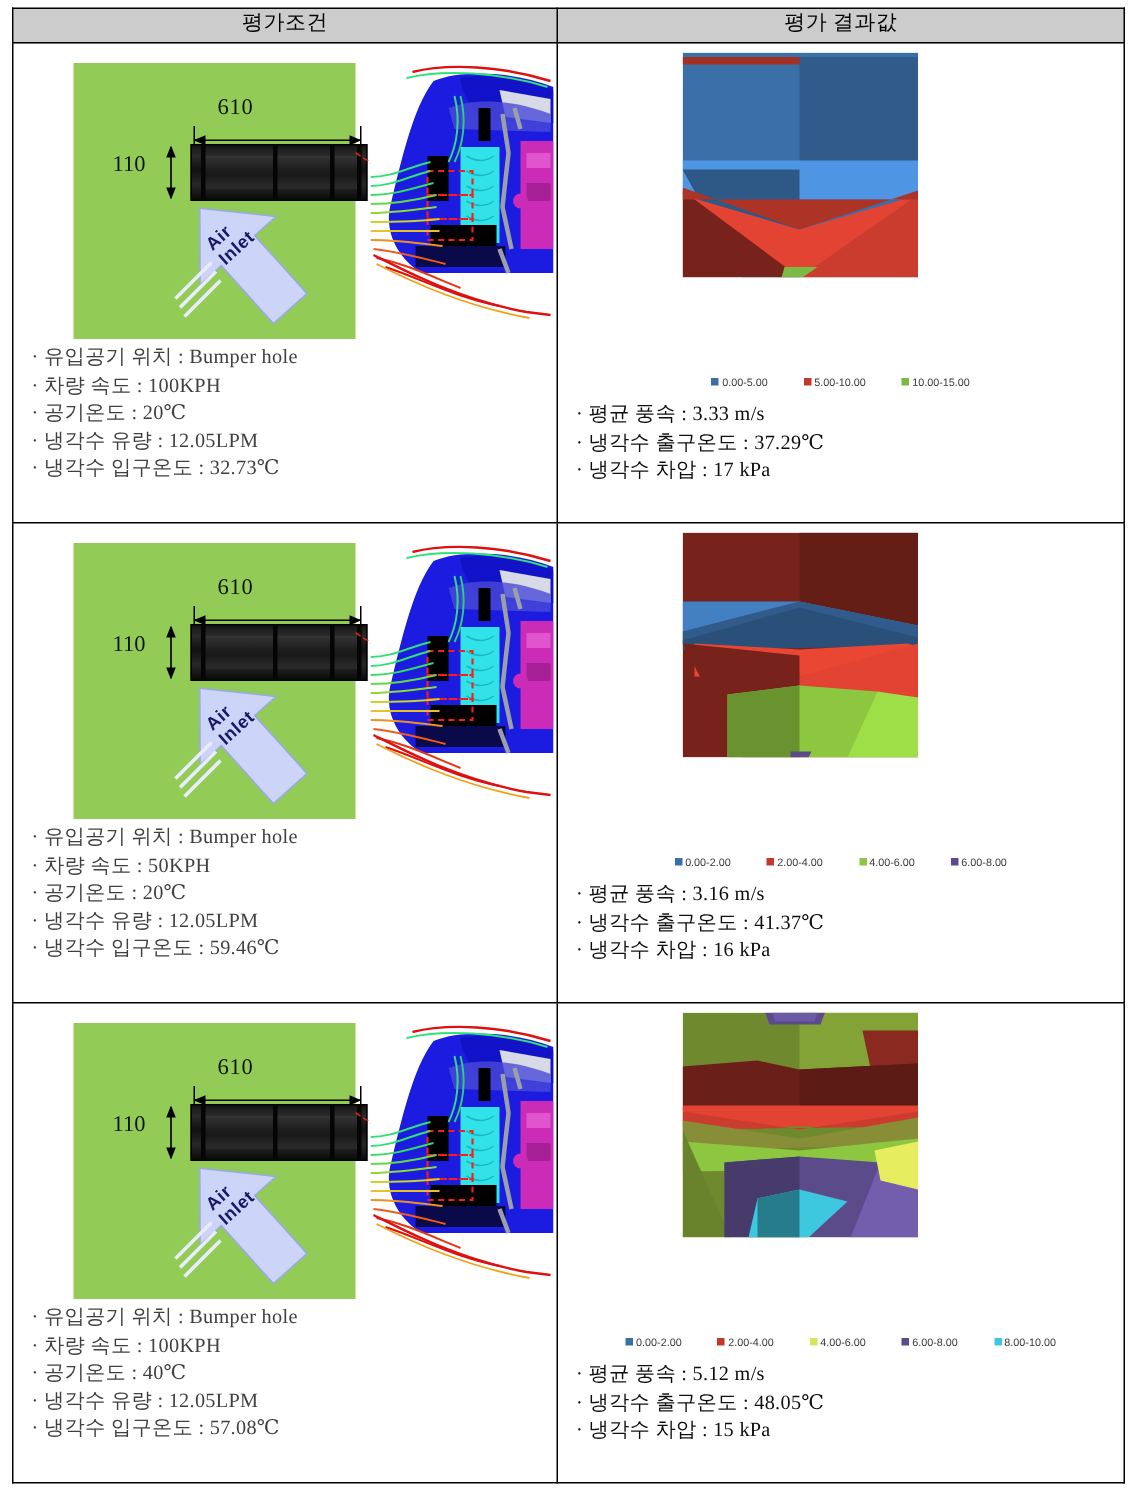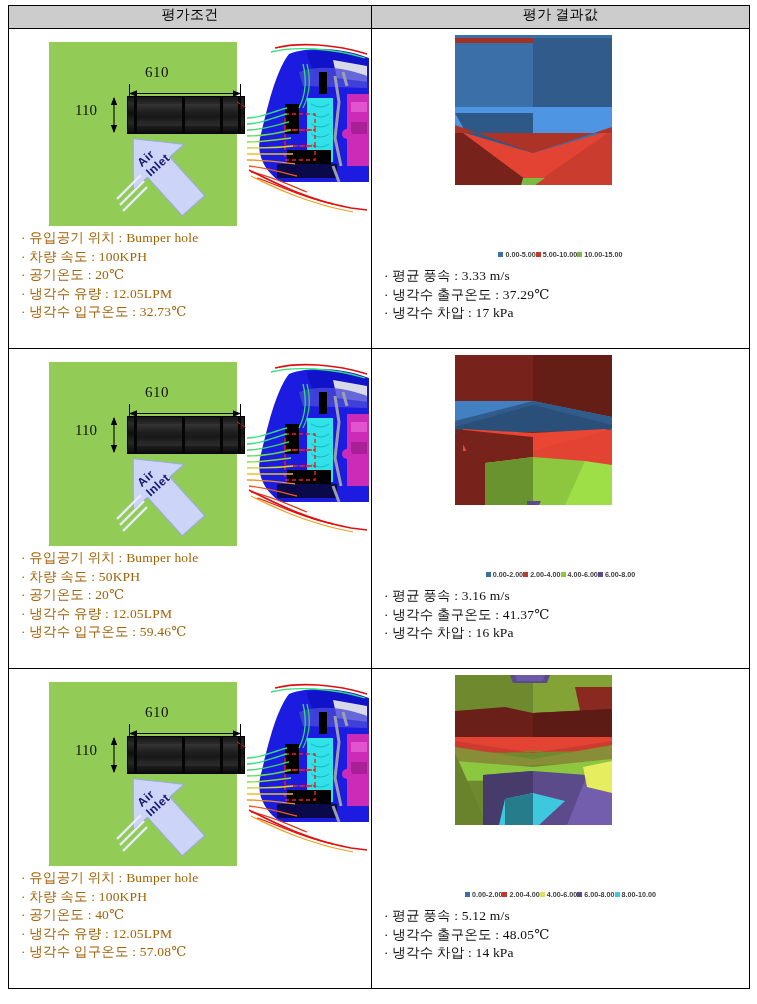"· 유입공기 위치 : Bumper" .cond-text { color: #a16207 -> #404040 }
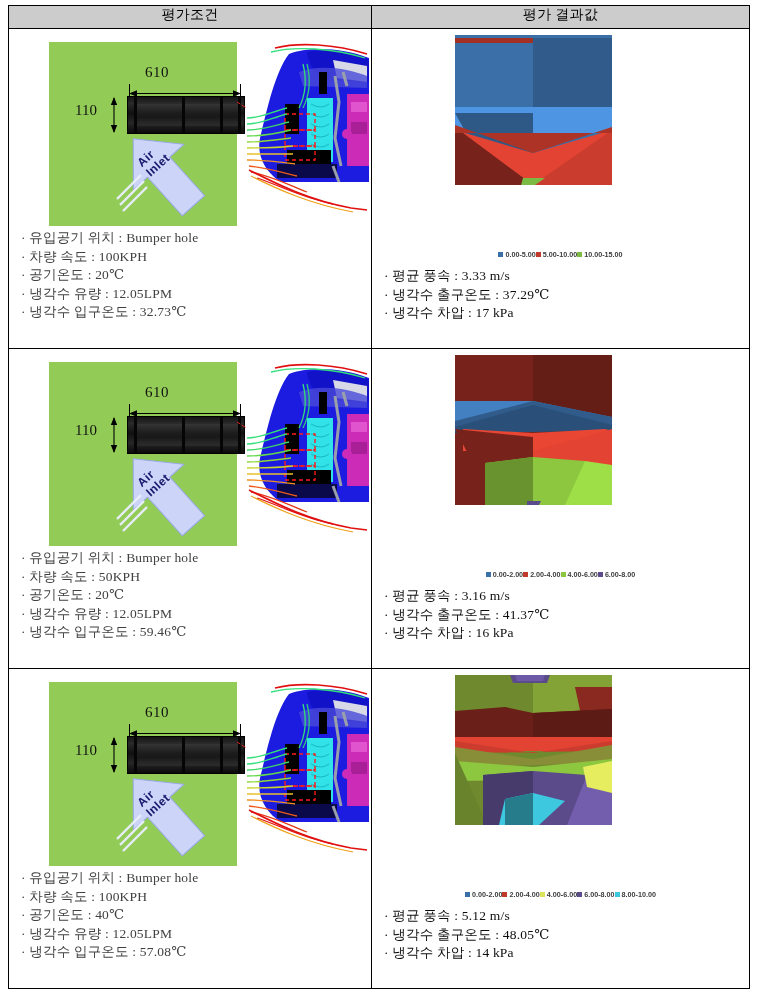"0.00-5.00" .legend .item { font-weight: bold -> none; margin: 0 0 -> 0 12px }
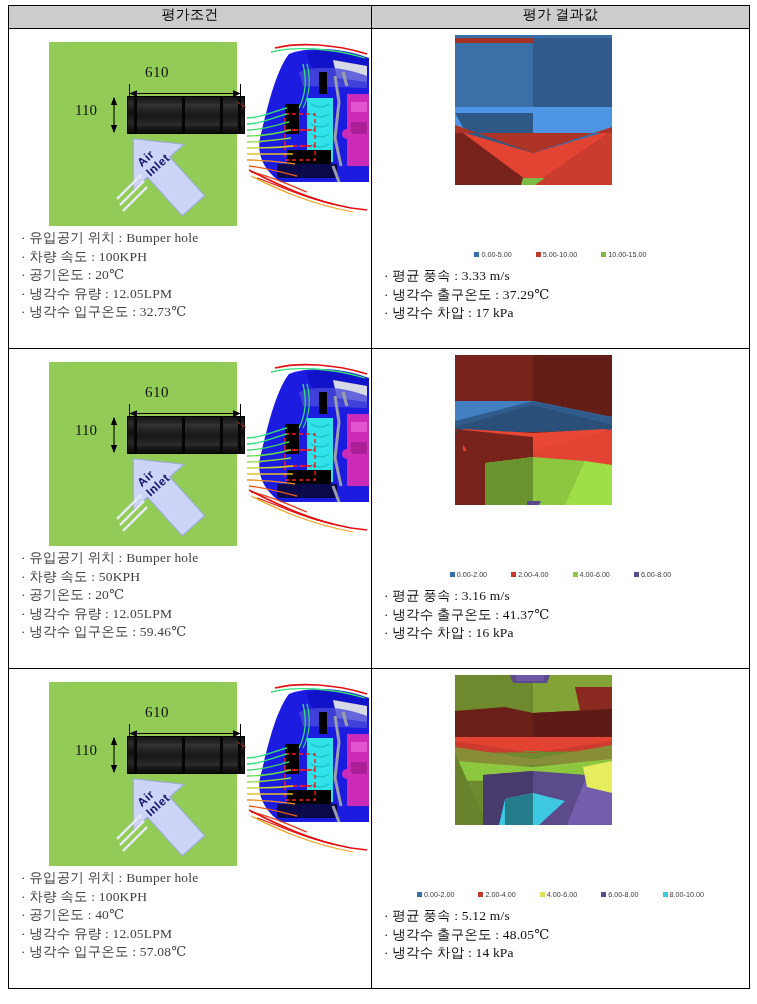"· 냉각수 차압 : 14" div { text: 14 -> 15 }
